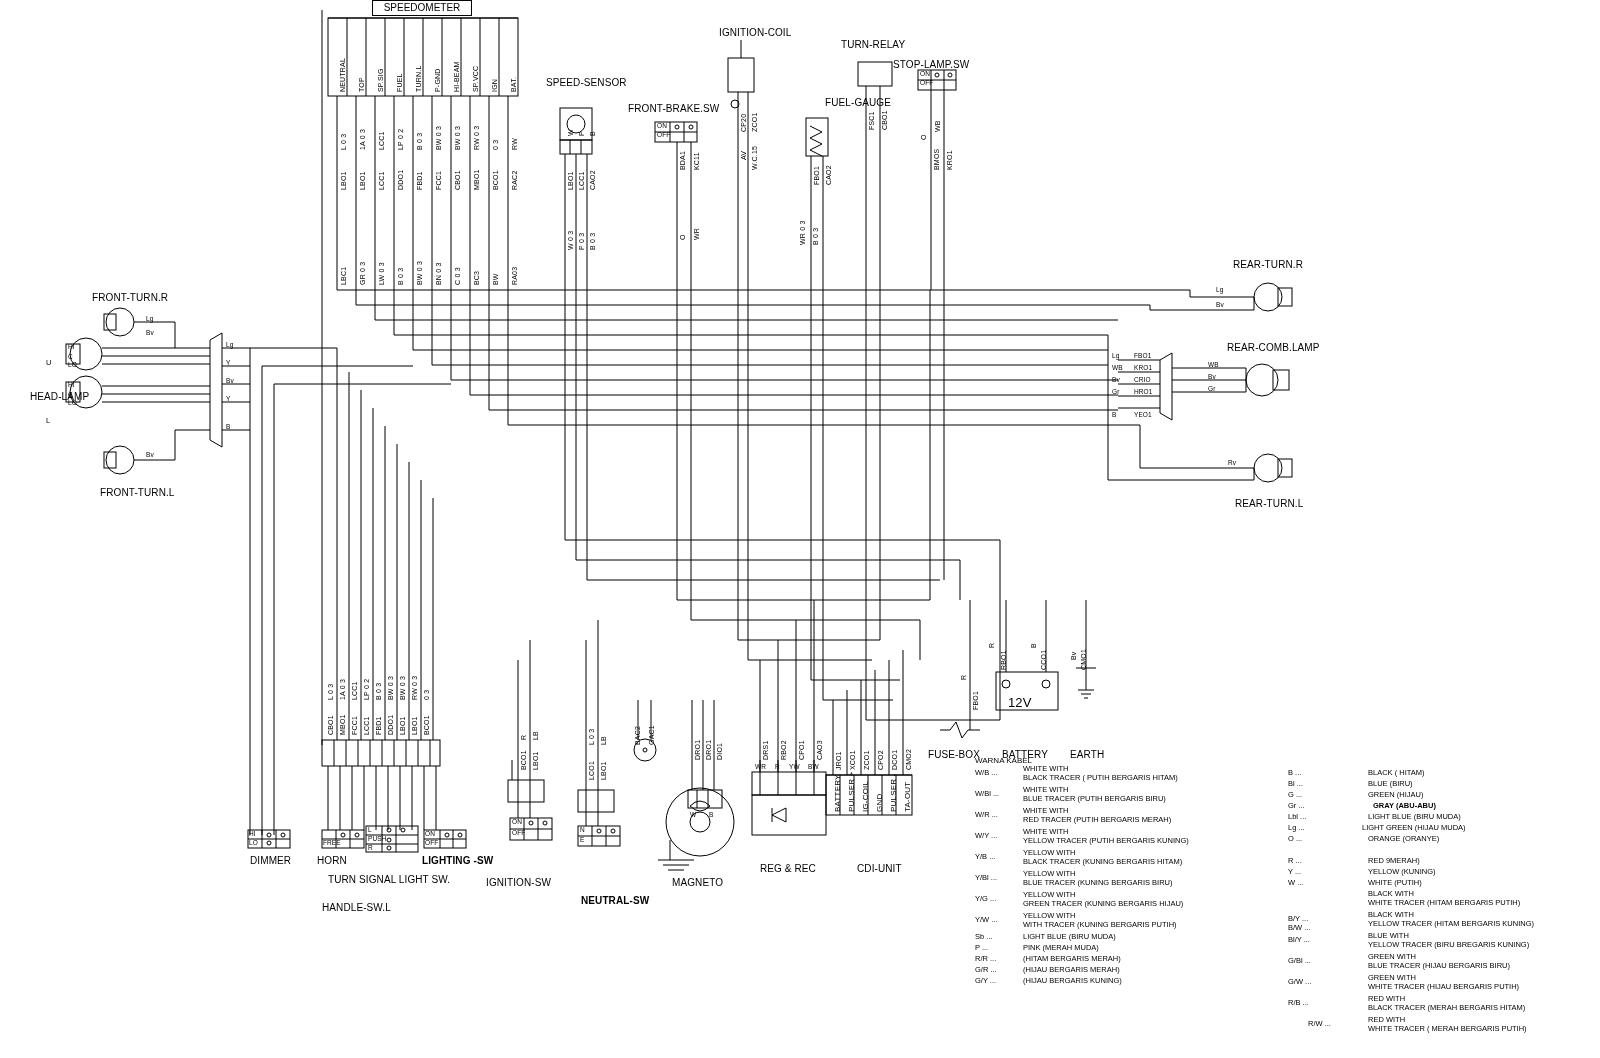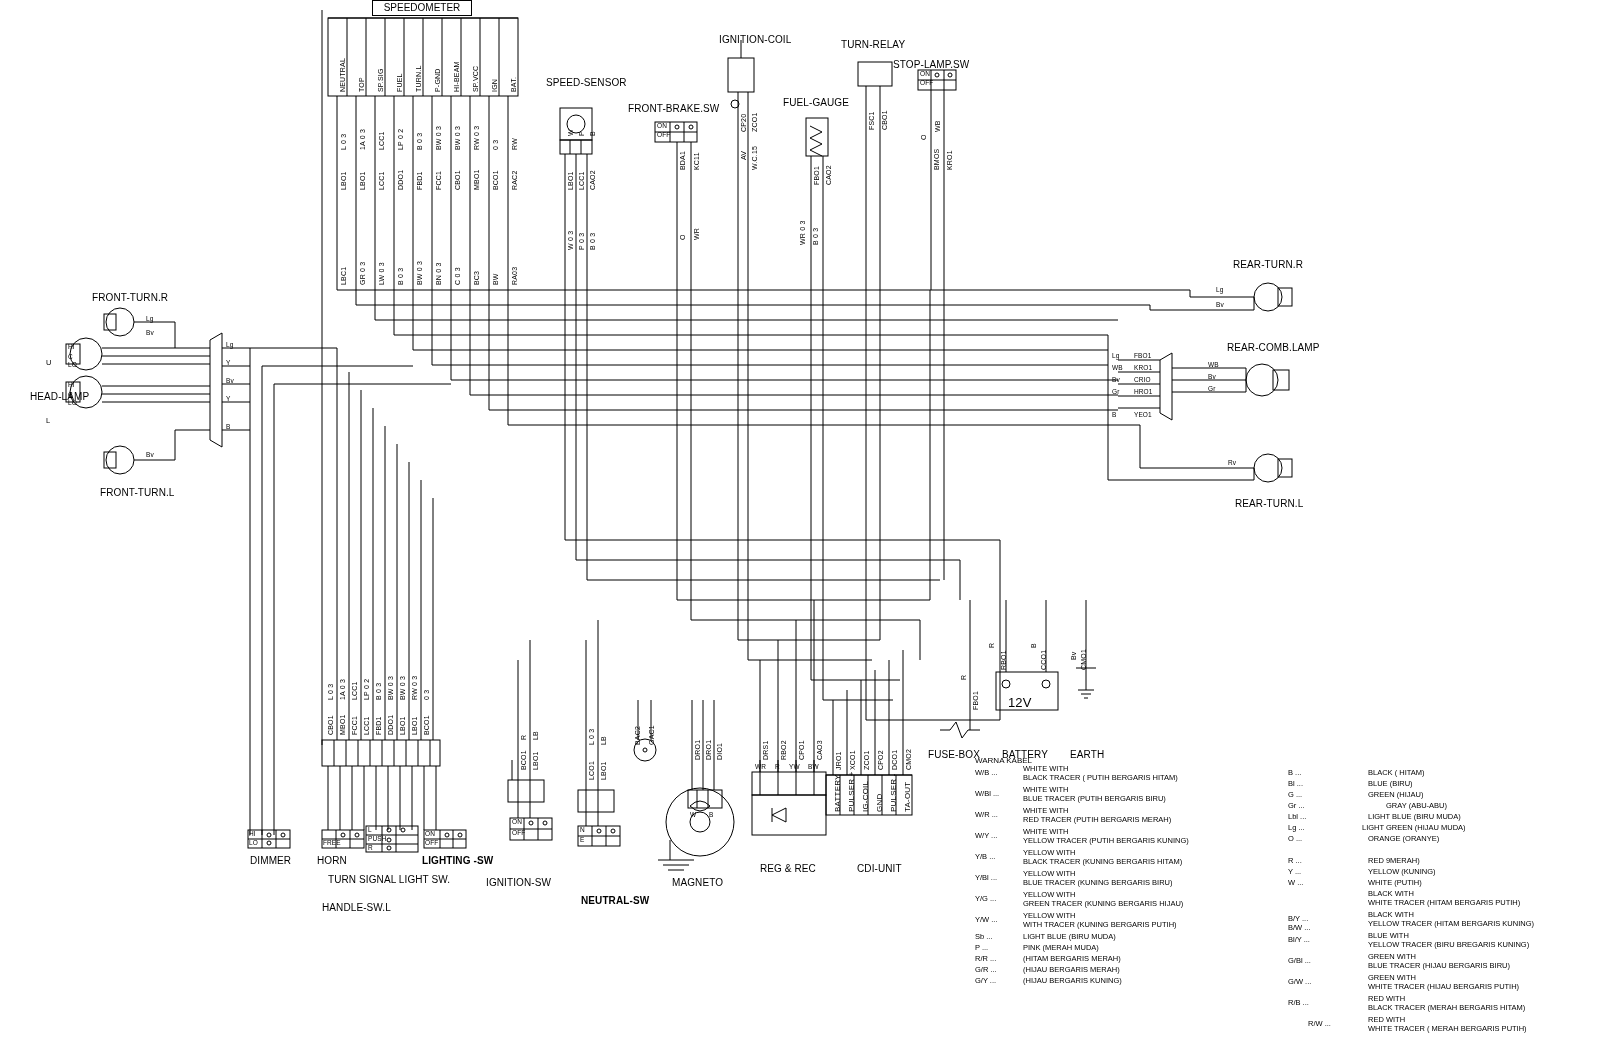"IGNITION-COIL" div.lbl { top: 35px -> 28px }
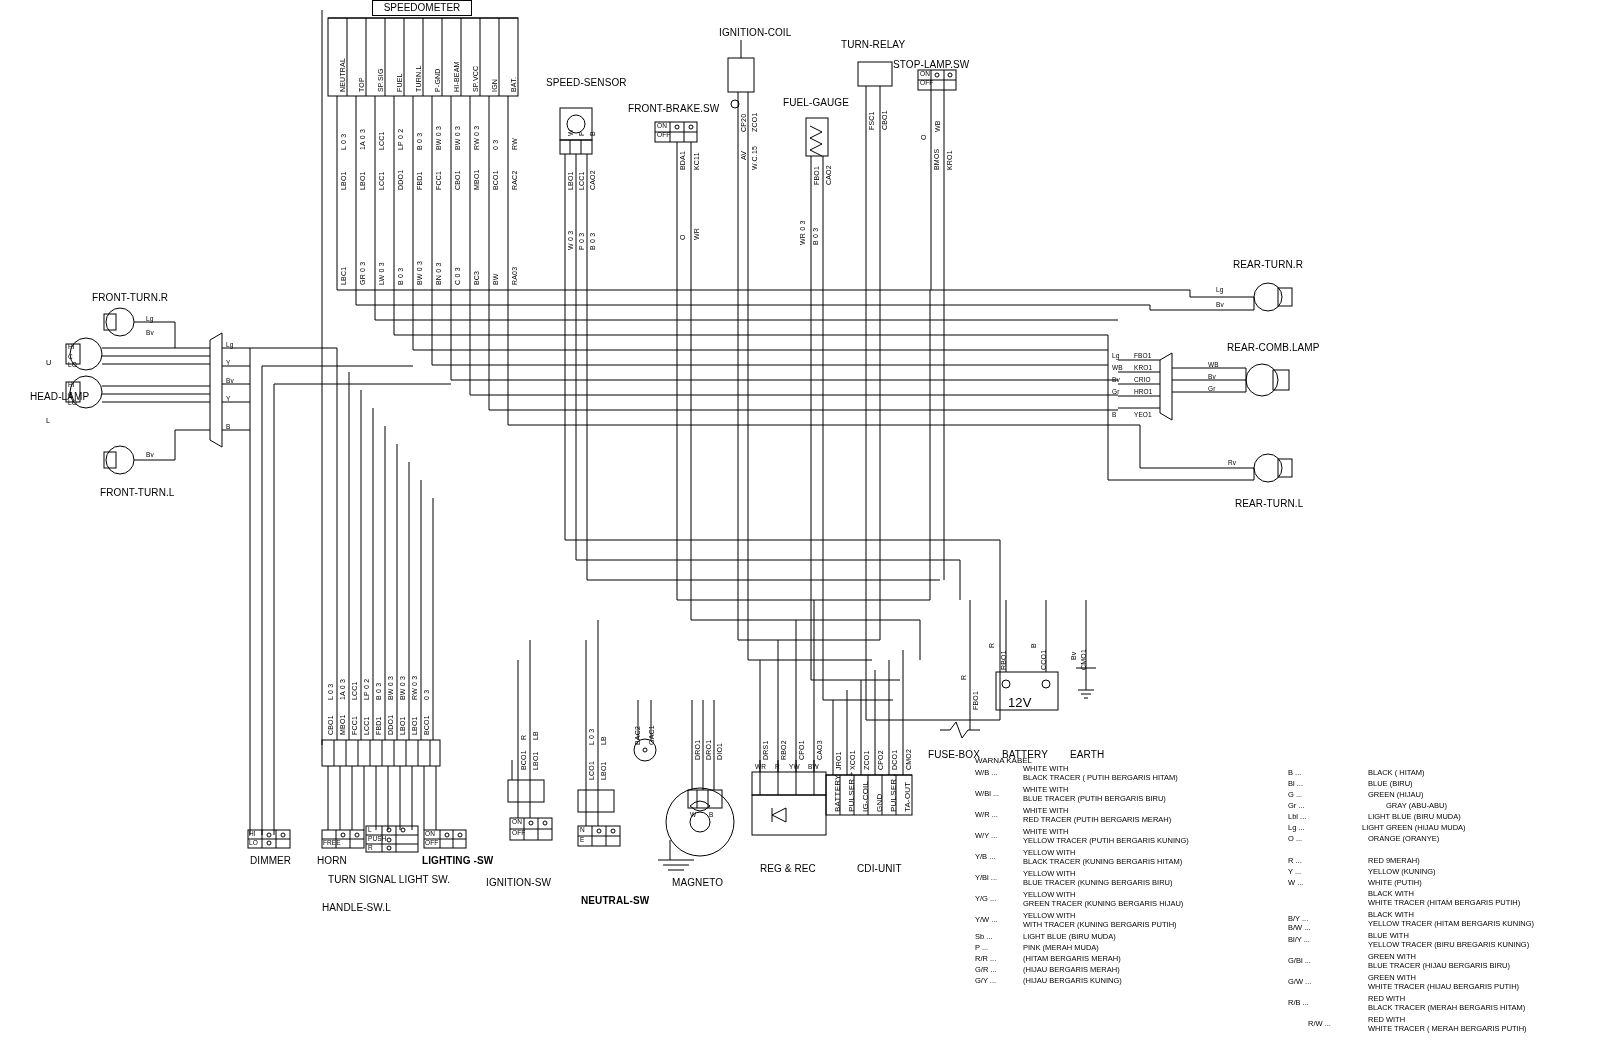"FUEL-GAUGE" div.lbl { left: 747px -> 789px }
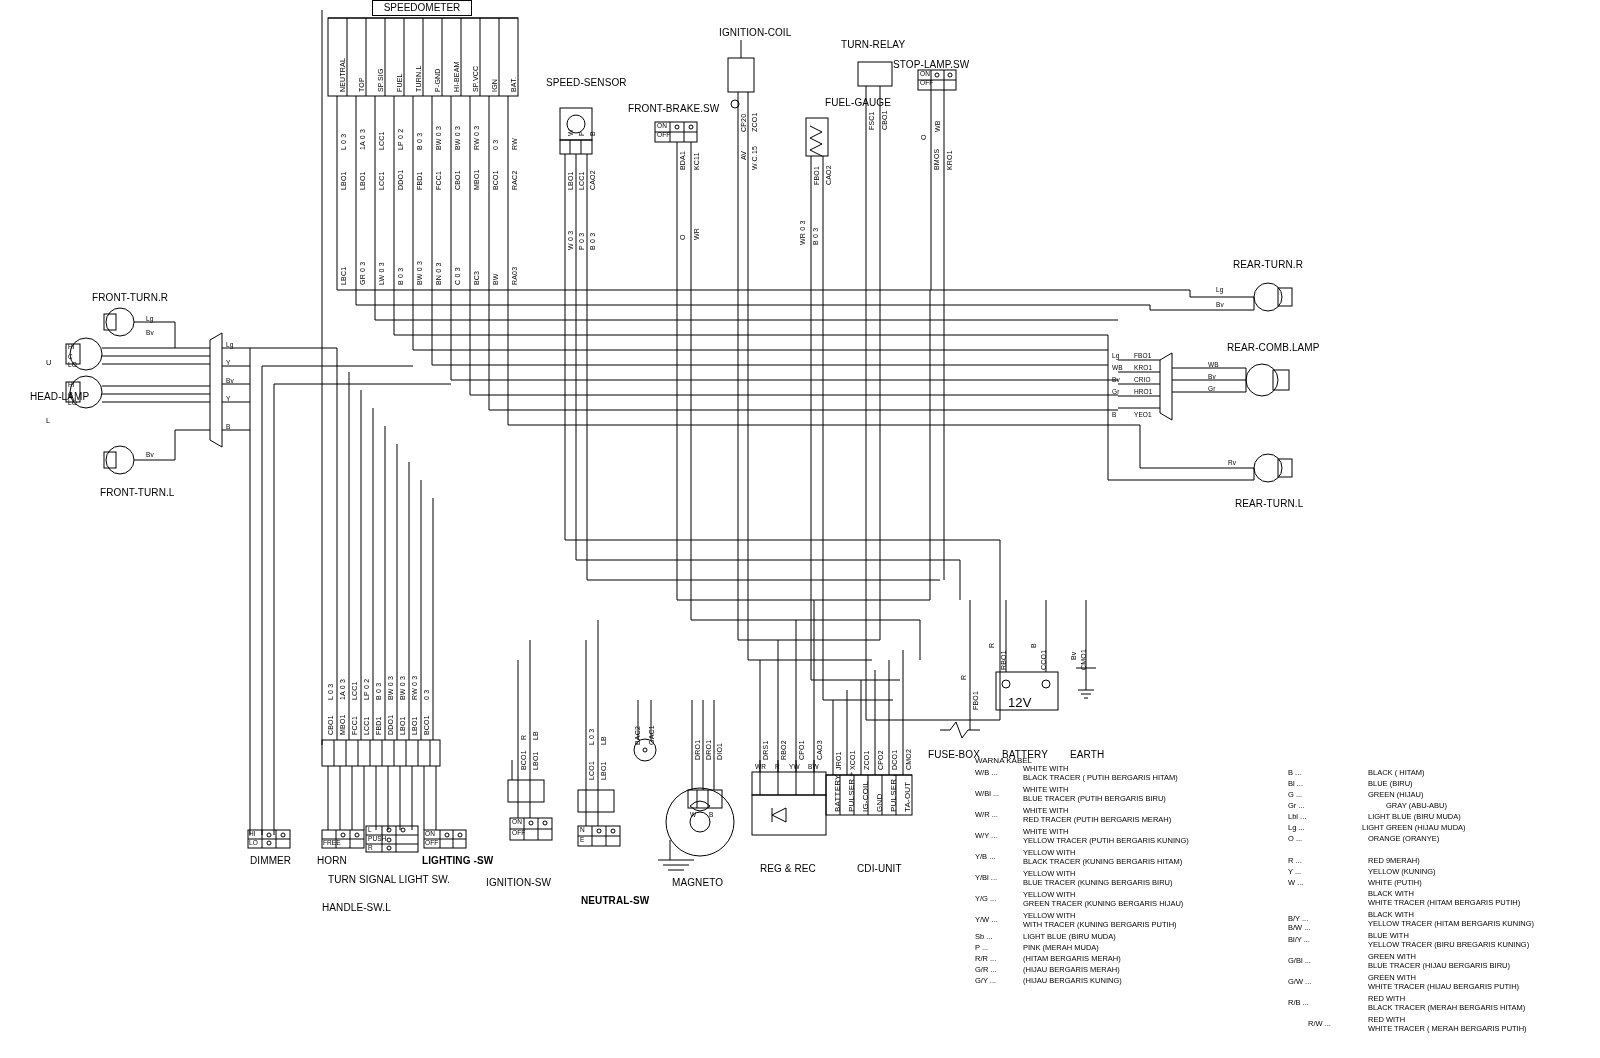"GRAY (ABU-ABU)" div.legend { font-weight: none -> bold; left: 98px -> 85px }
